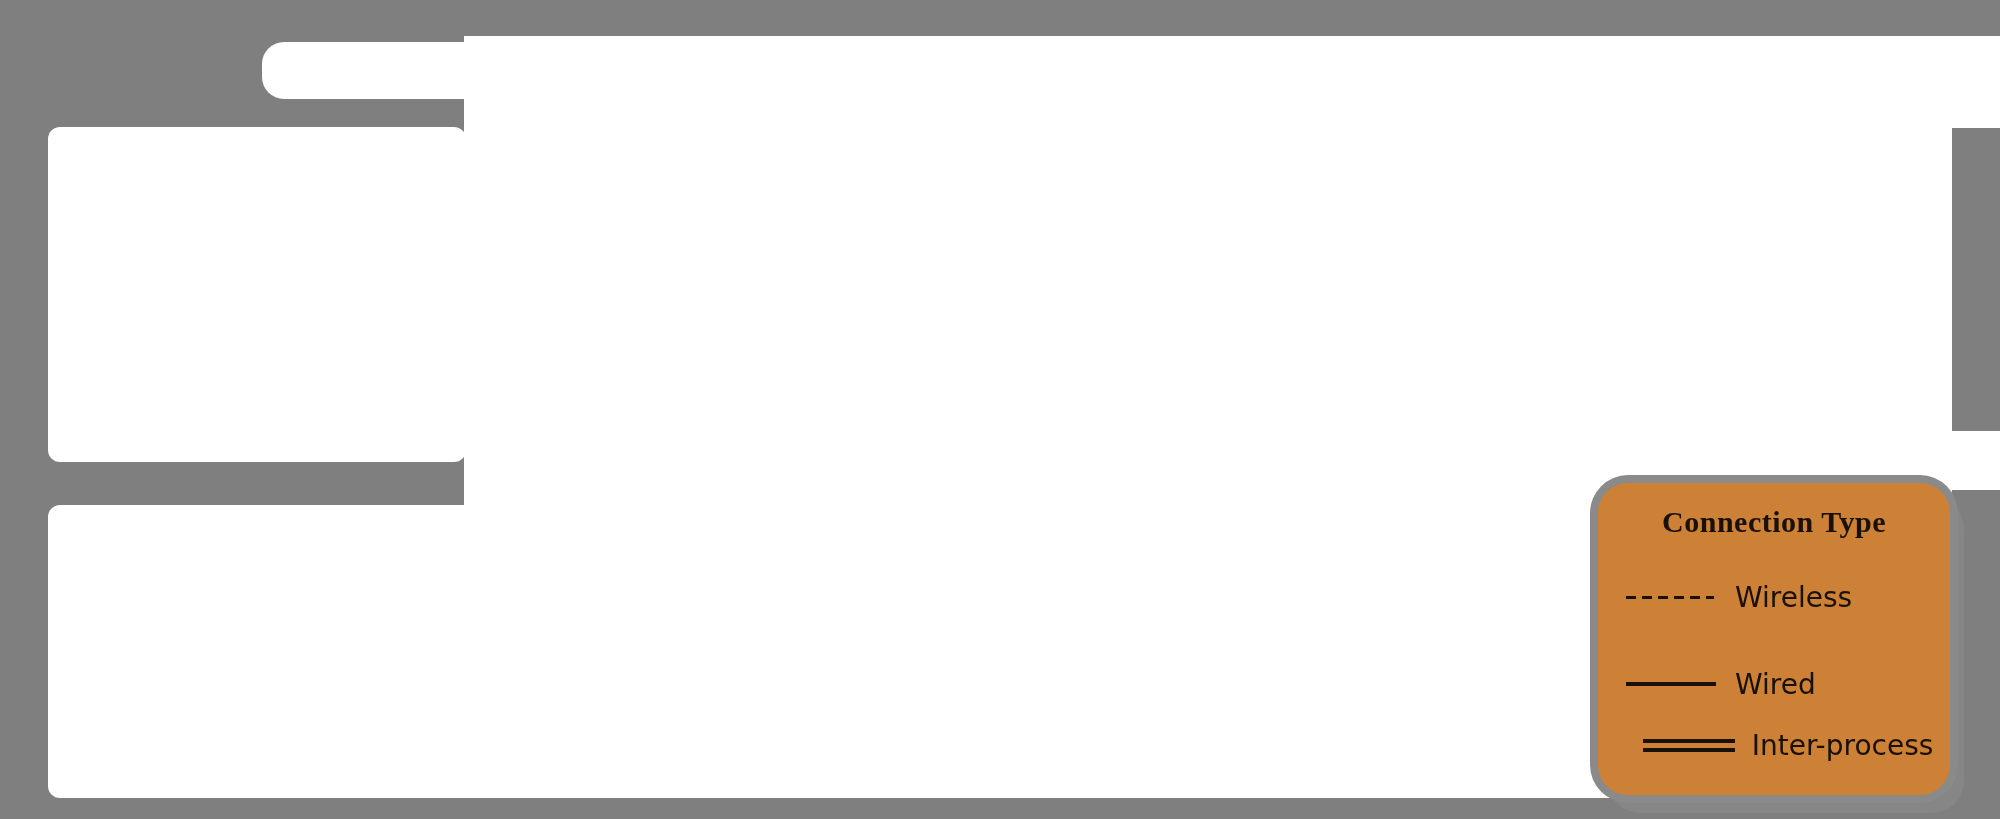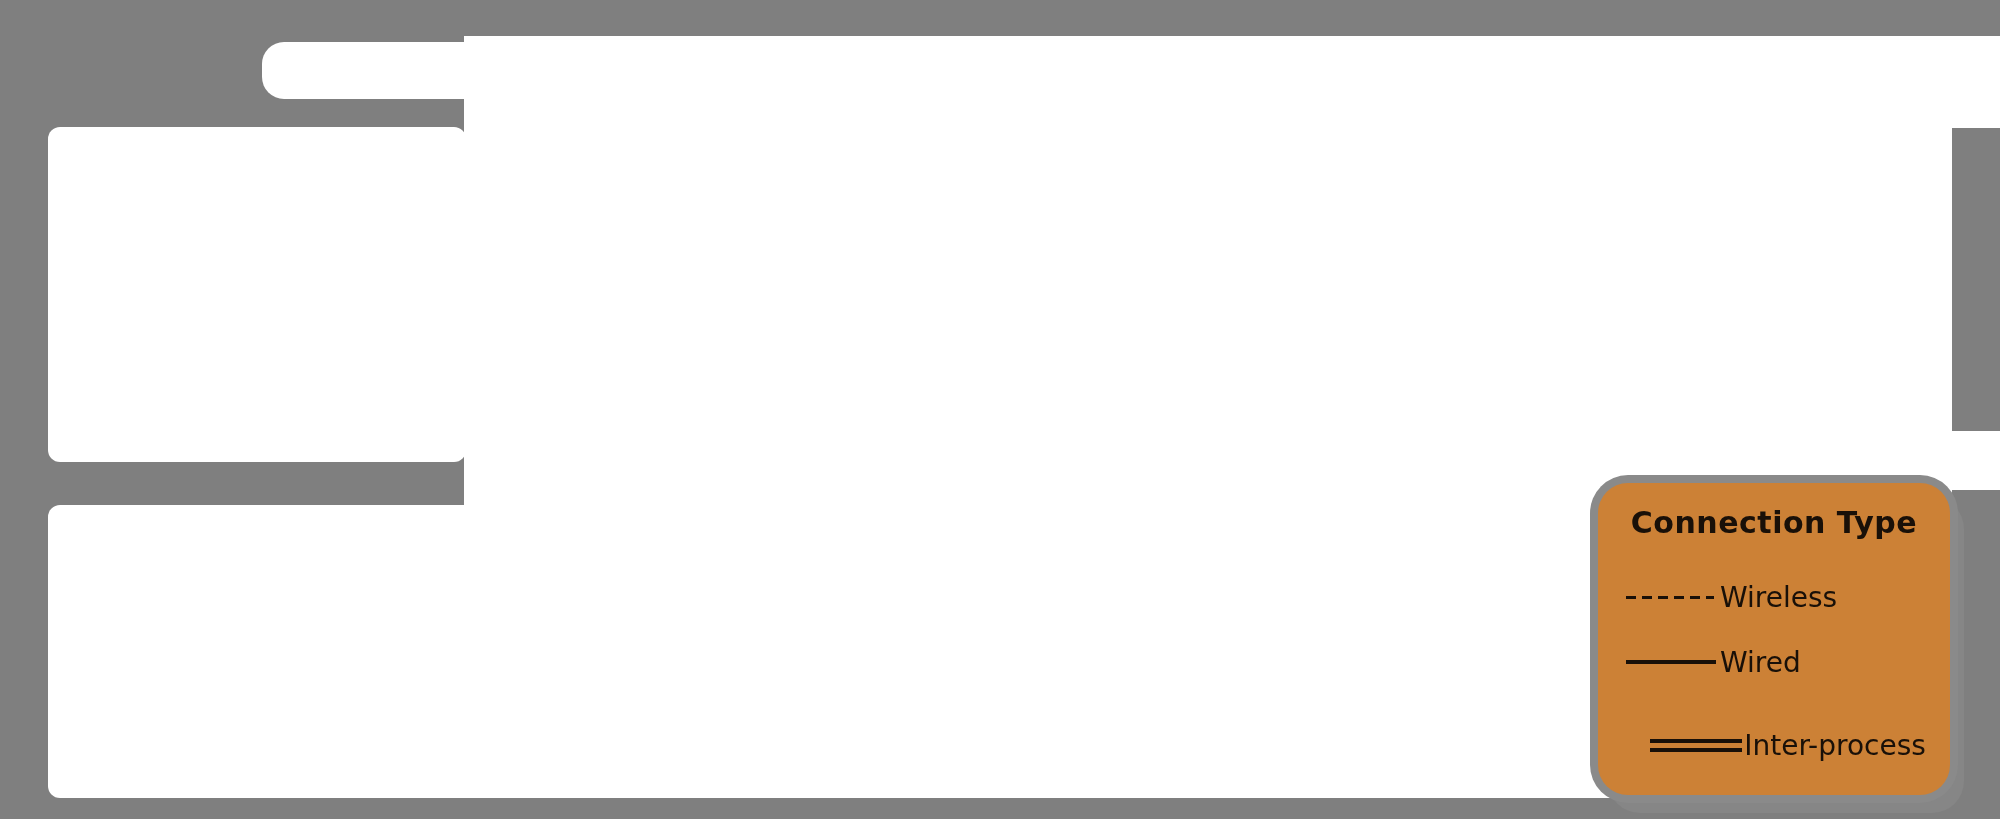"Connection Type" .legend-title { font-family: none -> Liberation Serif, serif }
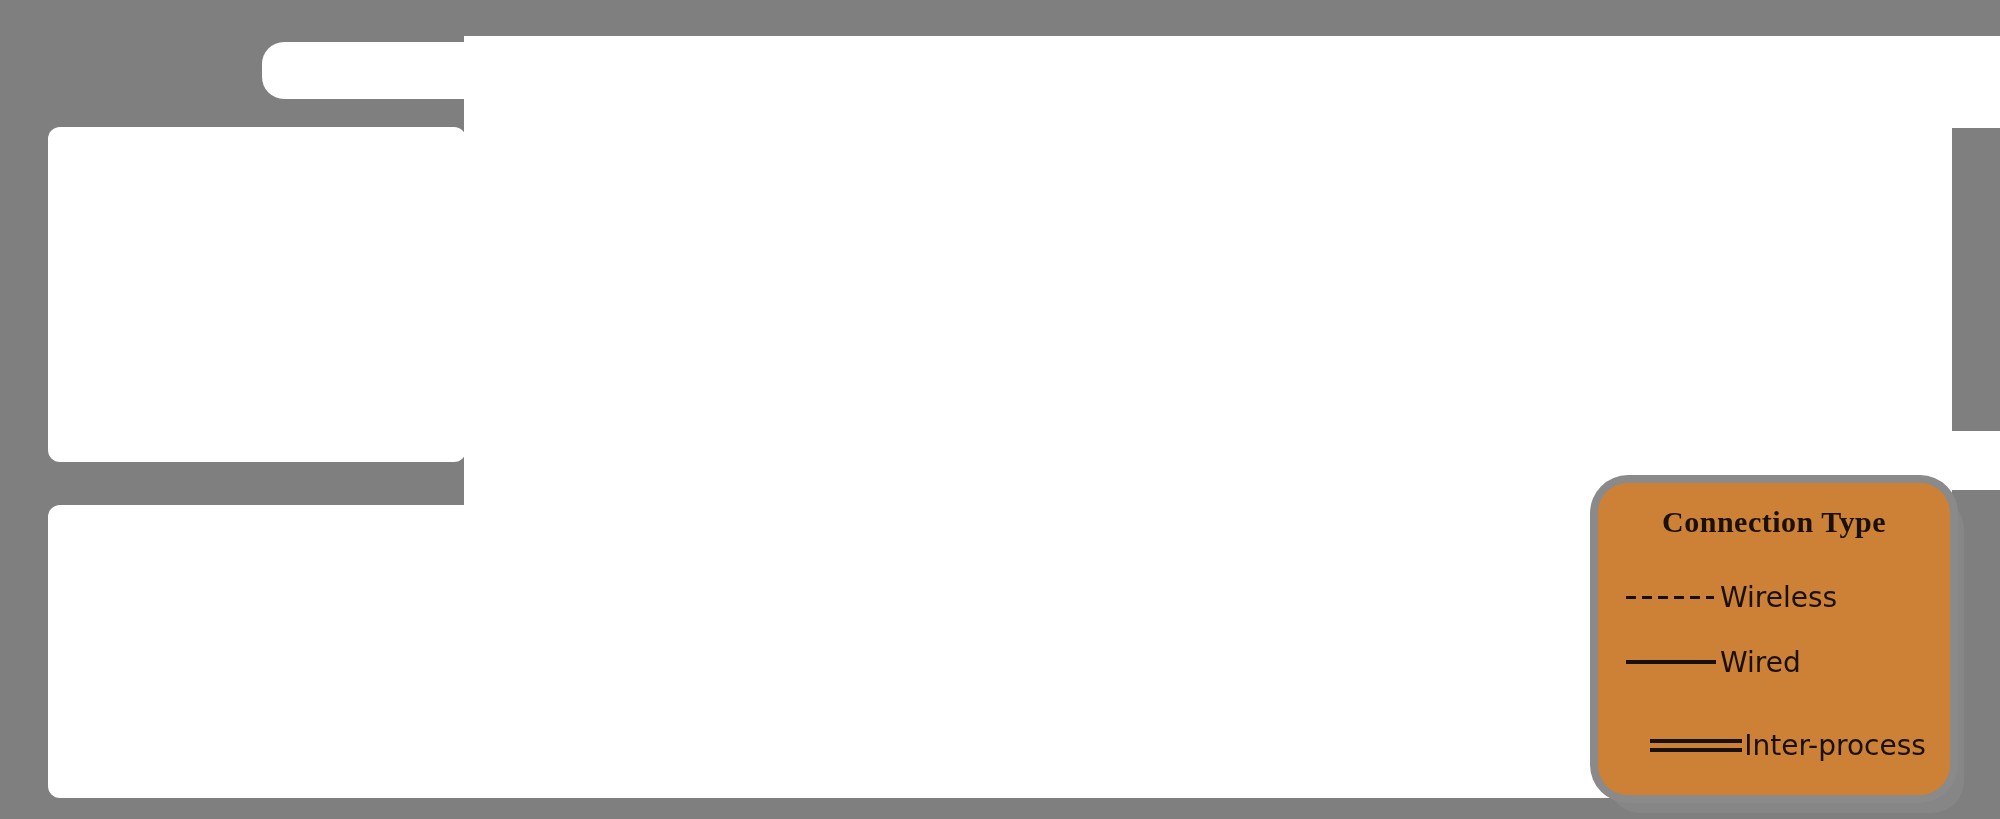"Wireless" .legend-row .lbl { margin-left: none -> 15px }
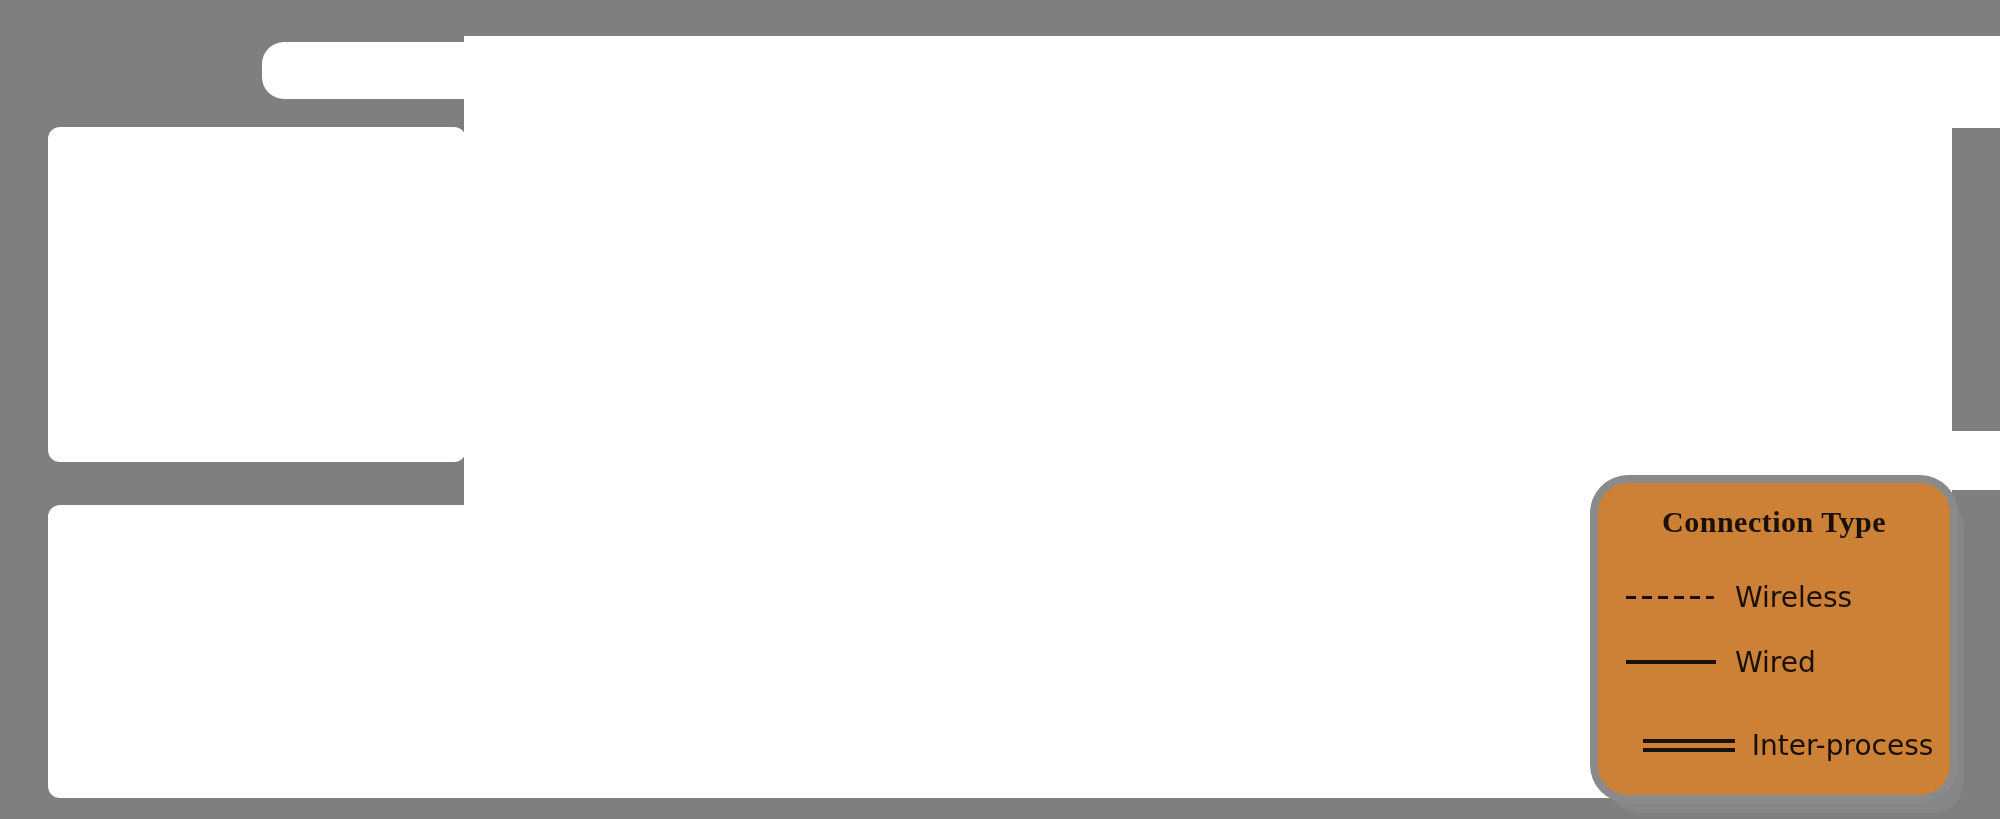"Wired" div.legend-row { top: 161px -> 183px }
